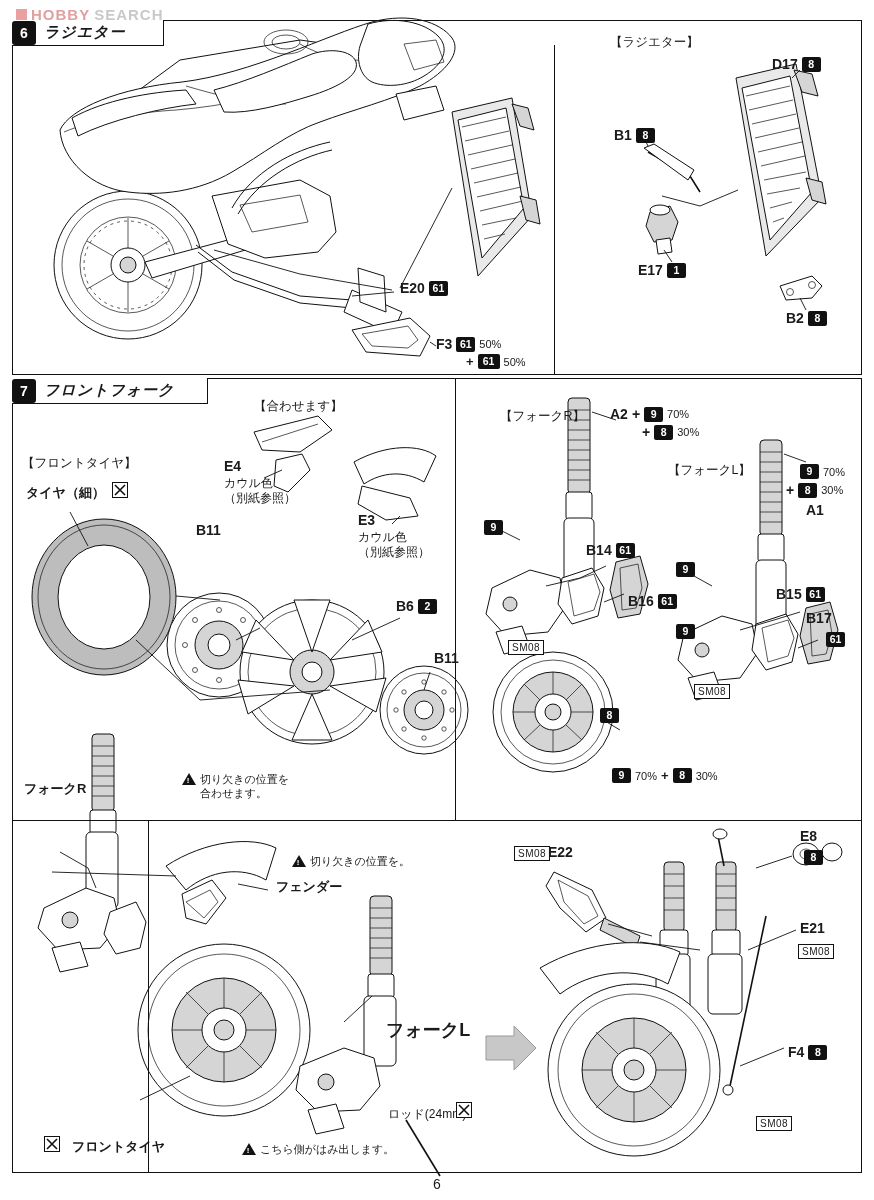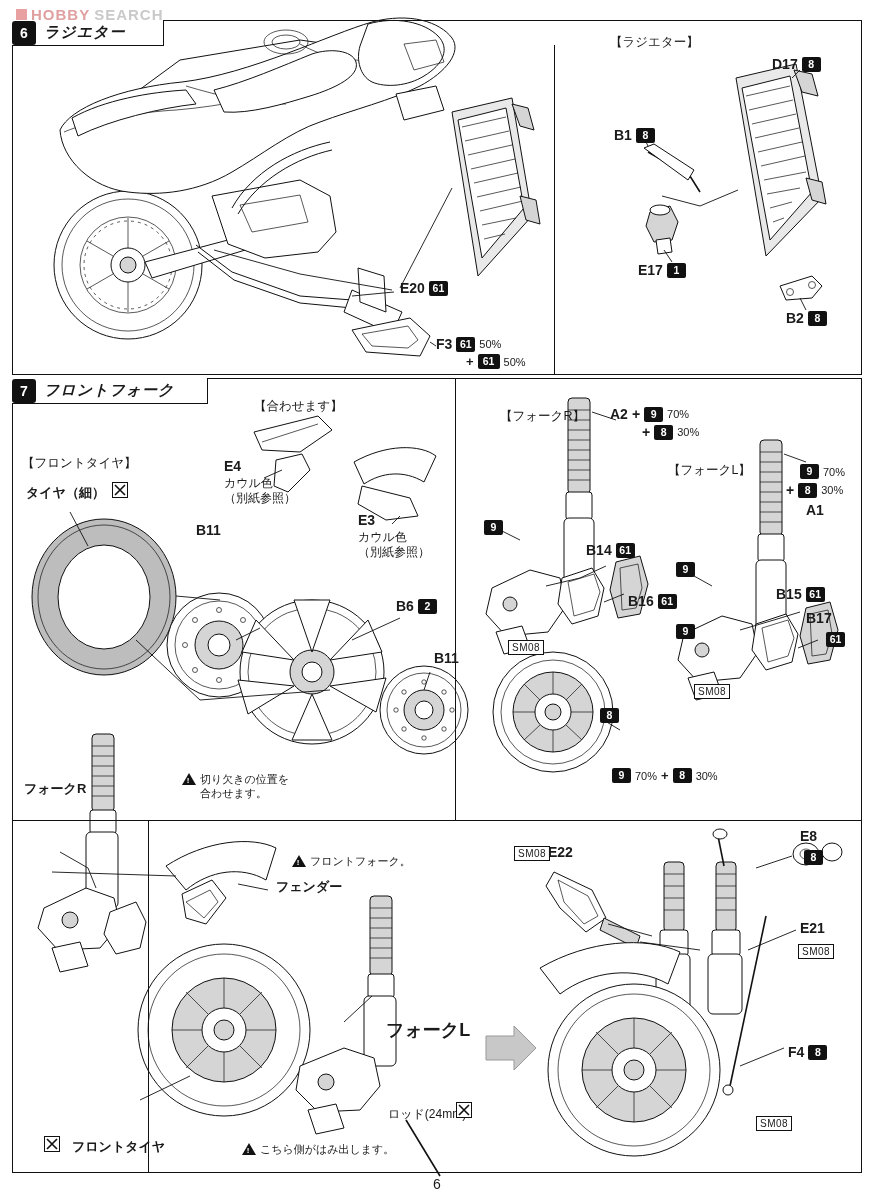"フロントフォーク。" span { text: フロントフォーク -> 切り欠きの位置を }
